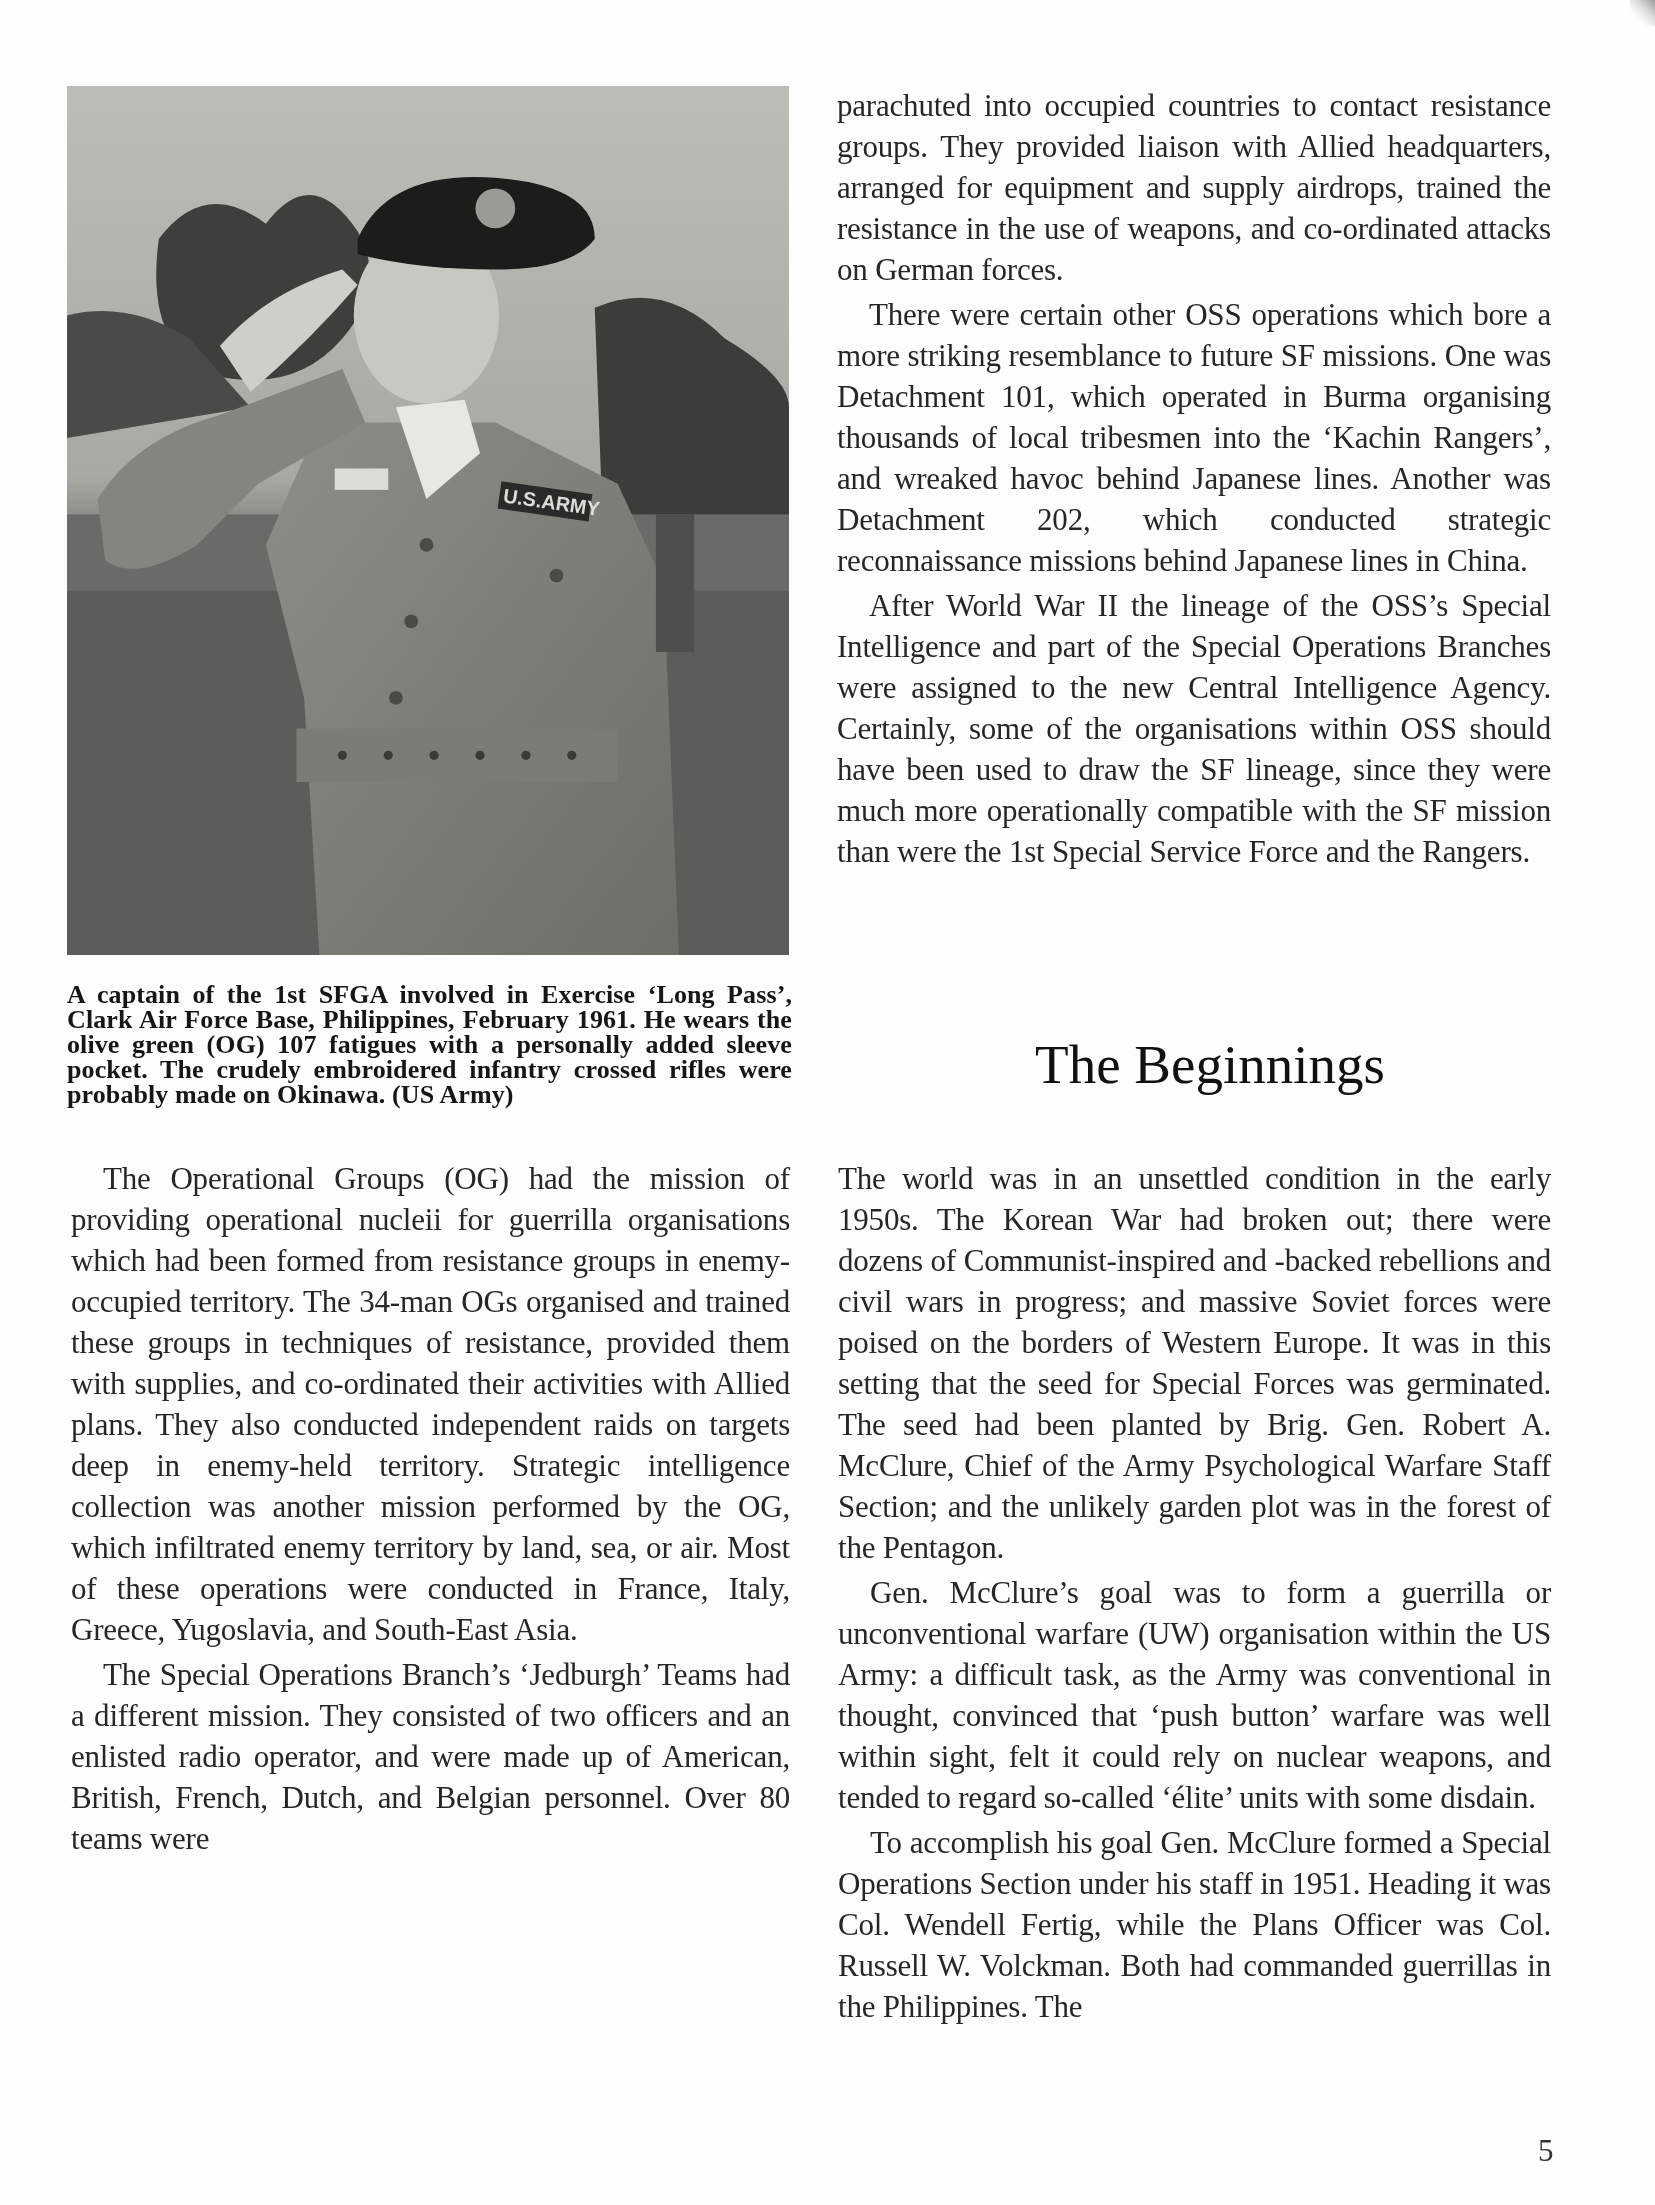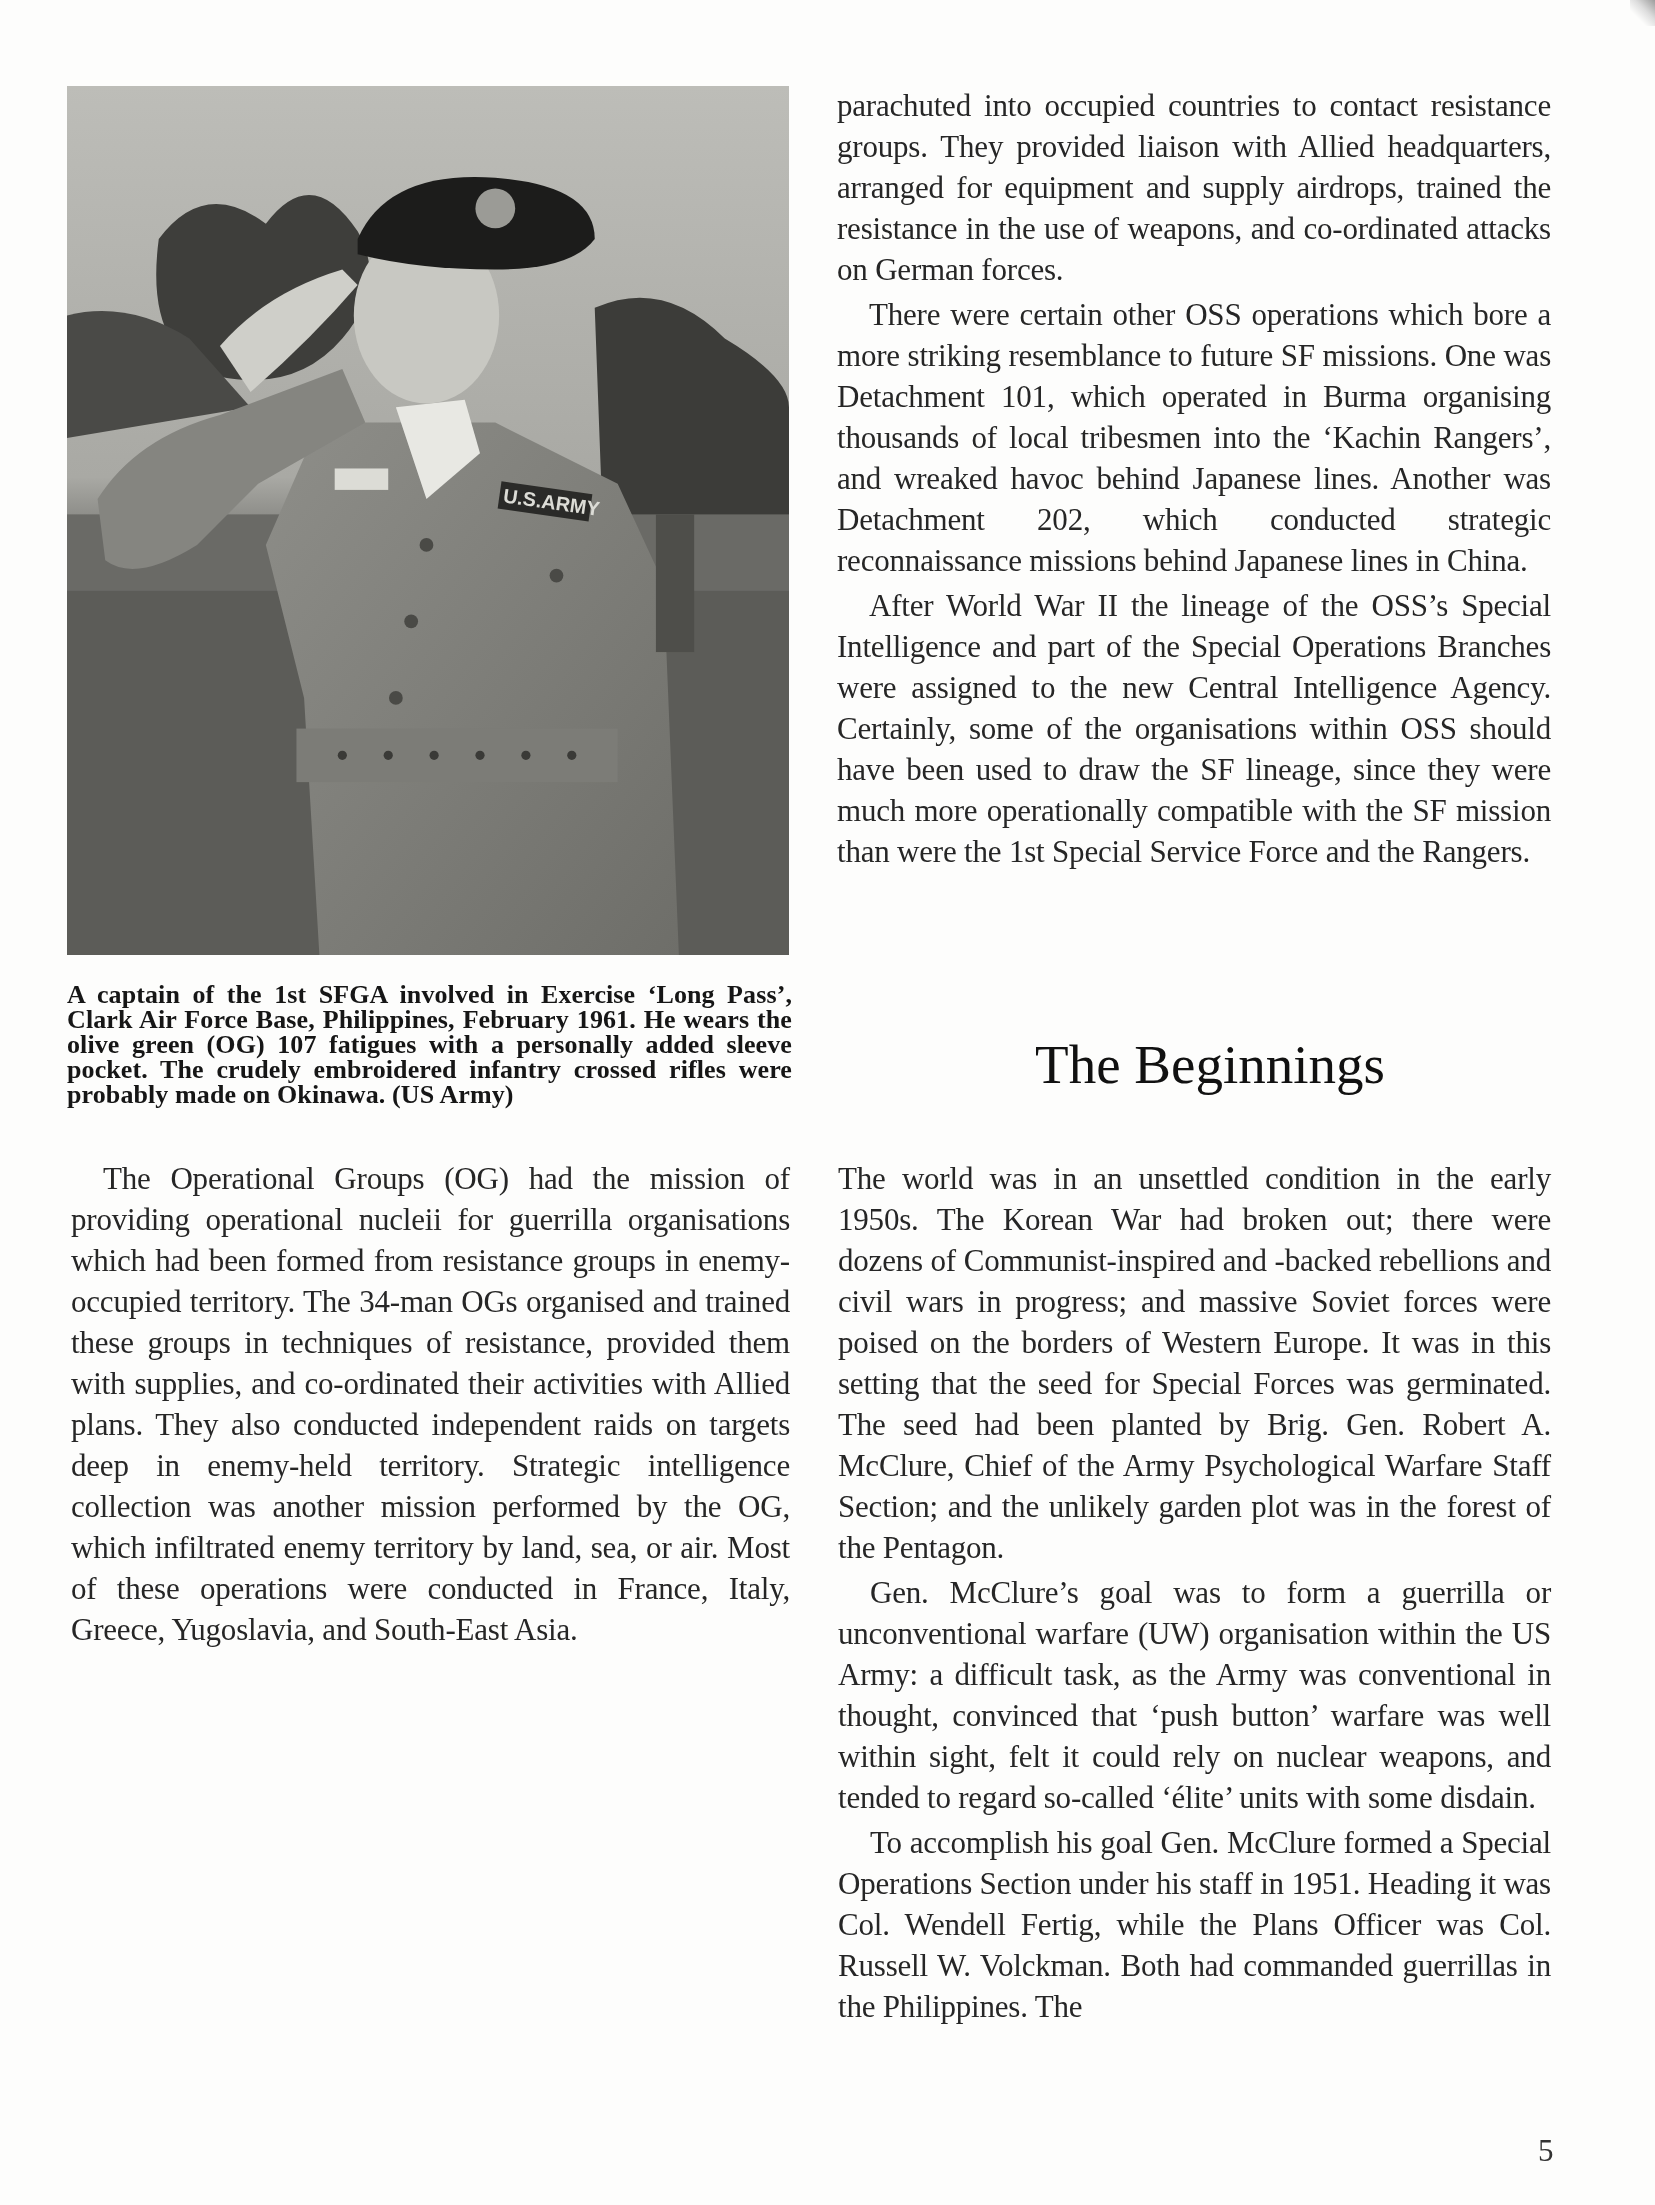"The Special Operations Branch’s" p.indent { html: none -> <p>The Special Operations Branch’s ‘Jedburgh’ Teams had a different mission. They consisted of two officers and an enlisted radio operator, and were made up of American, British, French, Dutch, and Belgian personnel. Over 80 teams were</p> }
